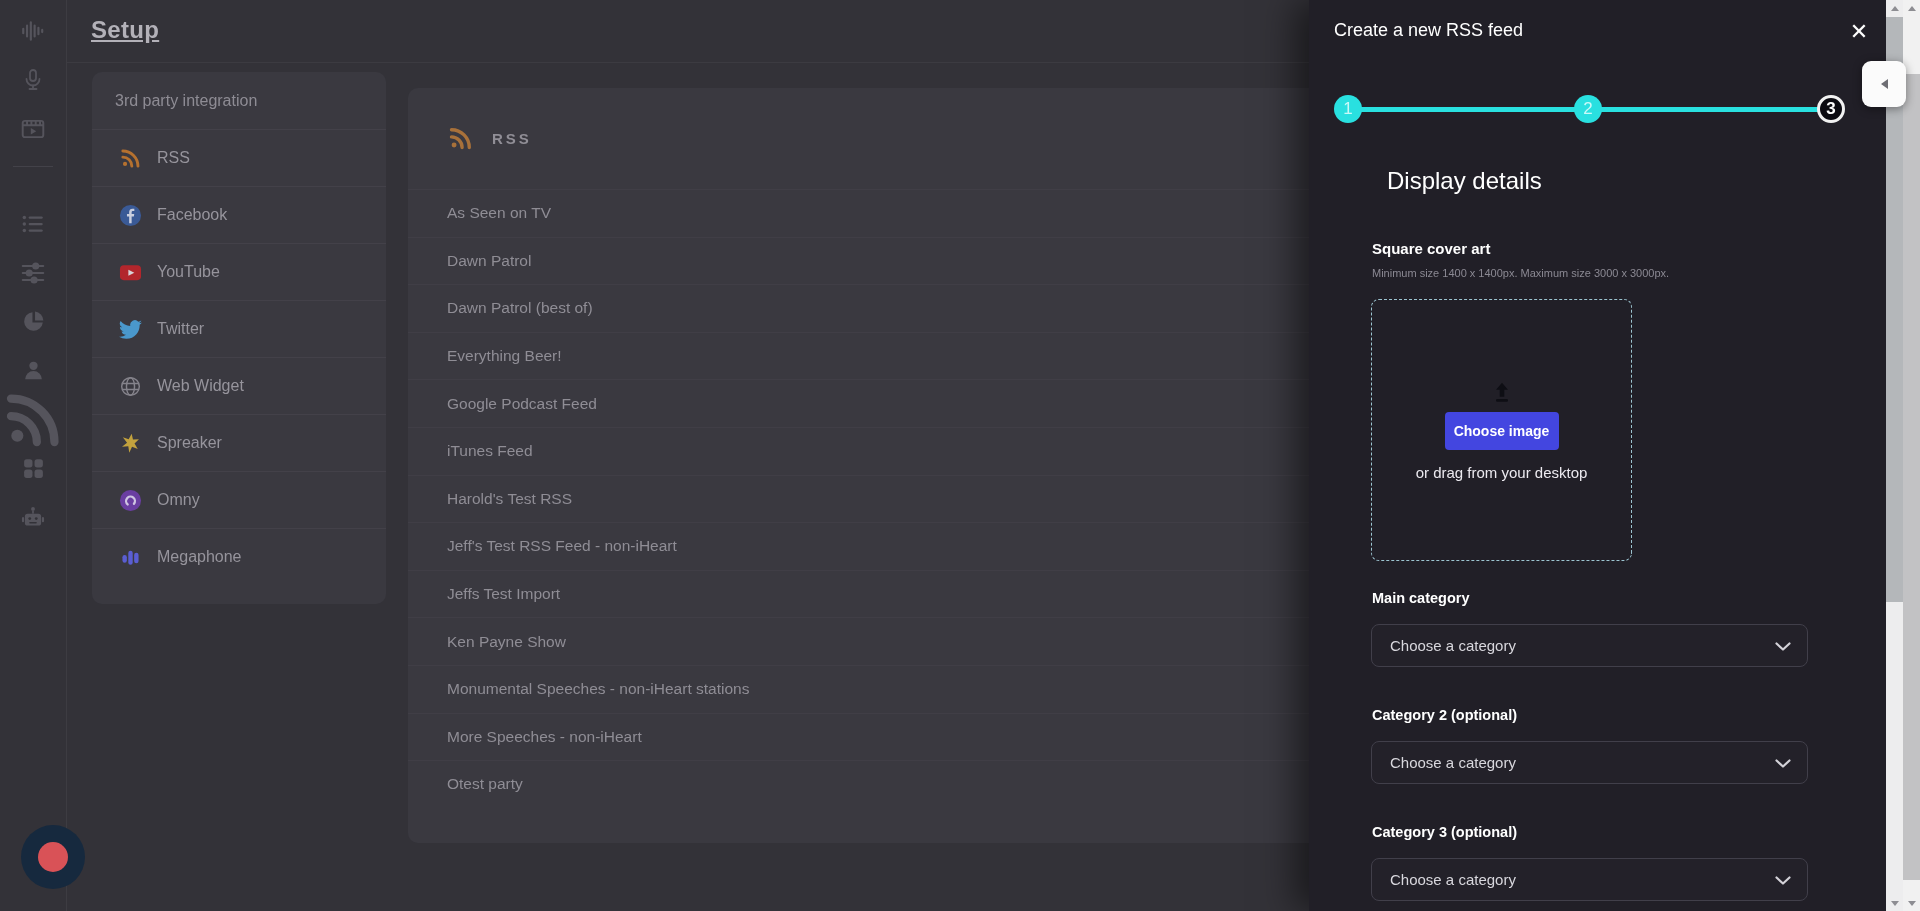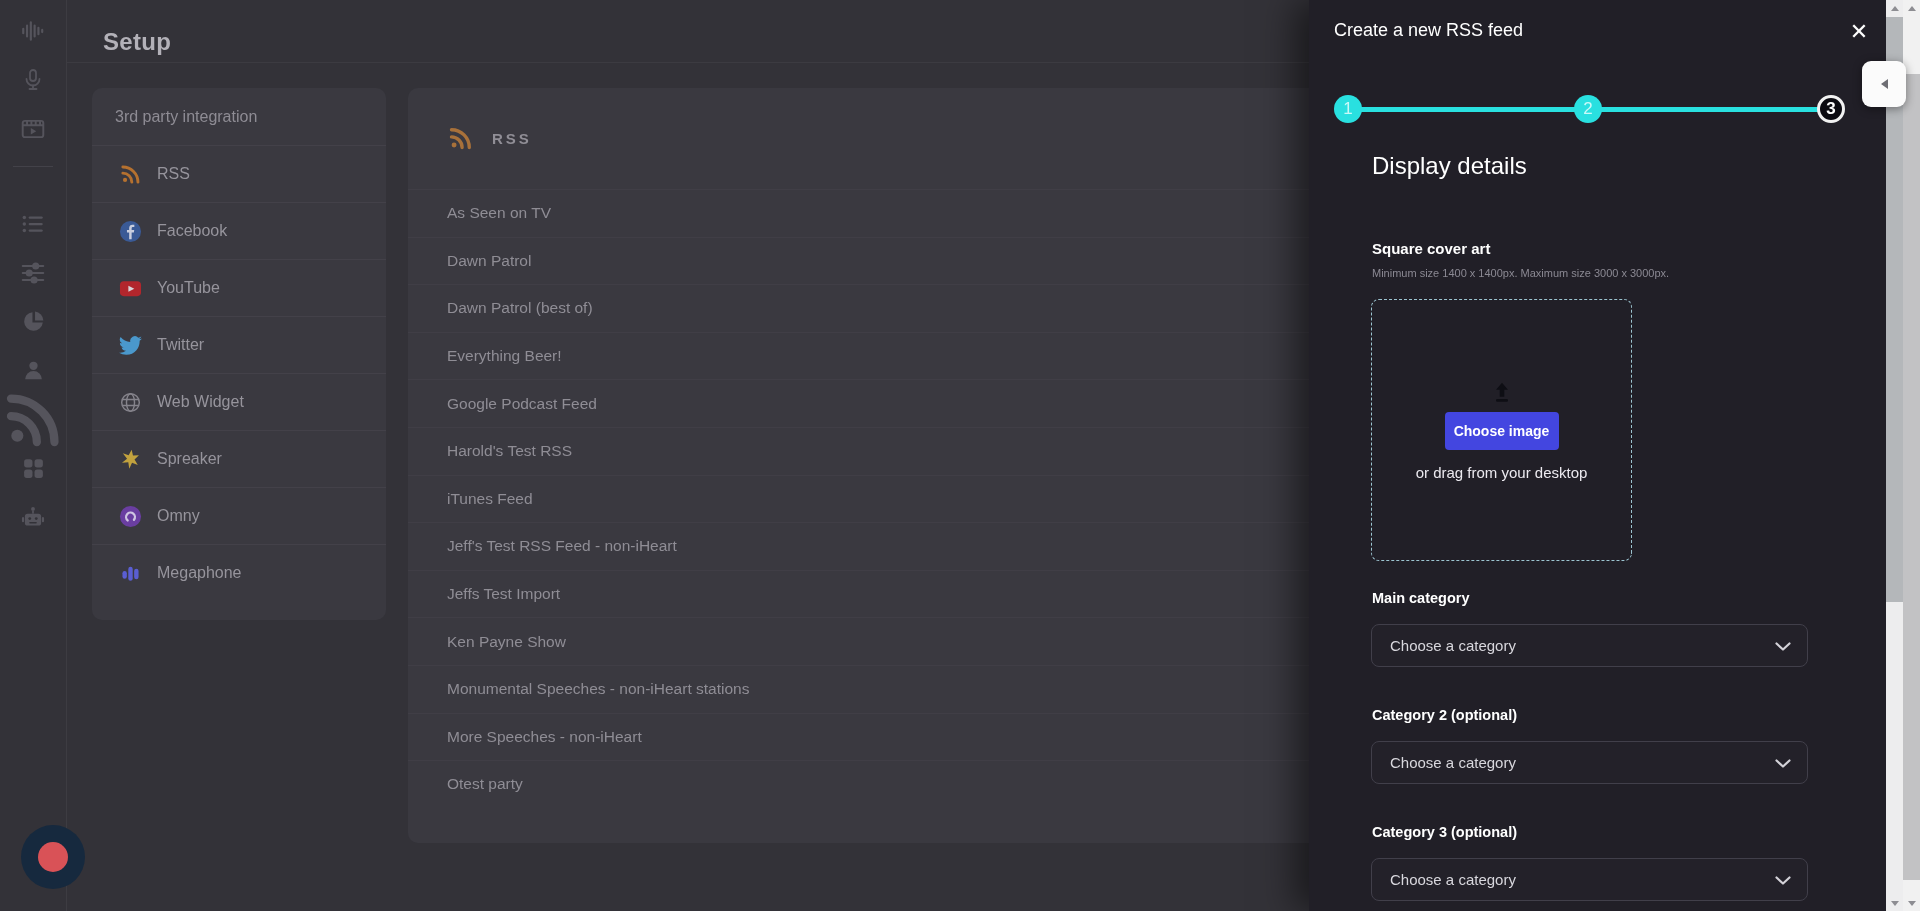"Setup" .page-title { margin: 12px -> 0; text-decoration: none -> underline }
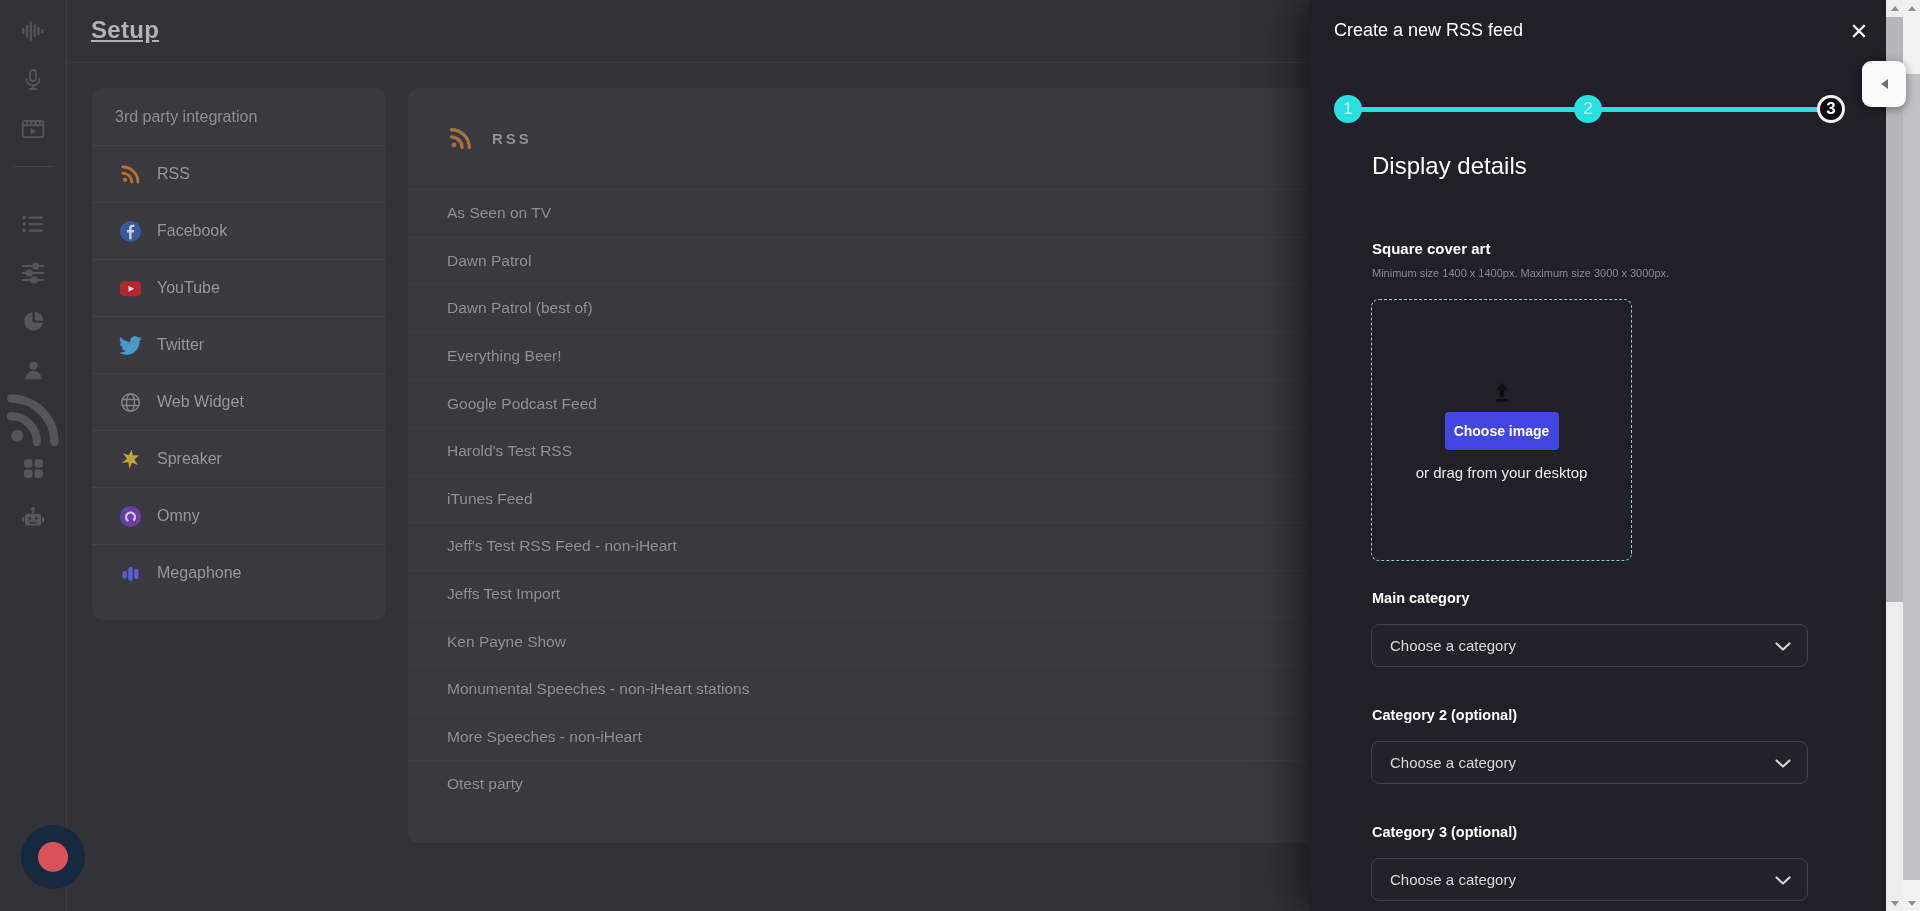"3rd party integration" .card-integrations { top: 88px -> 72px }
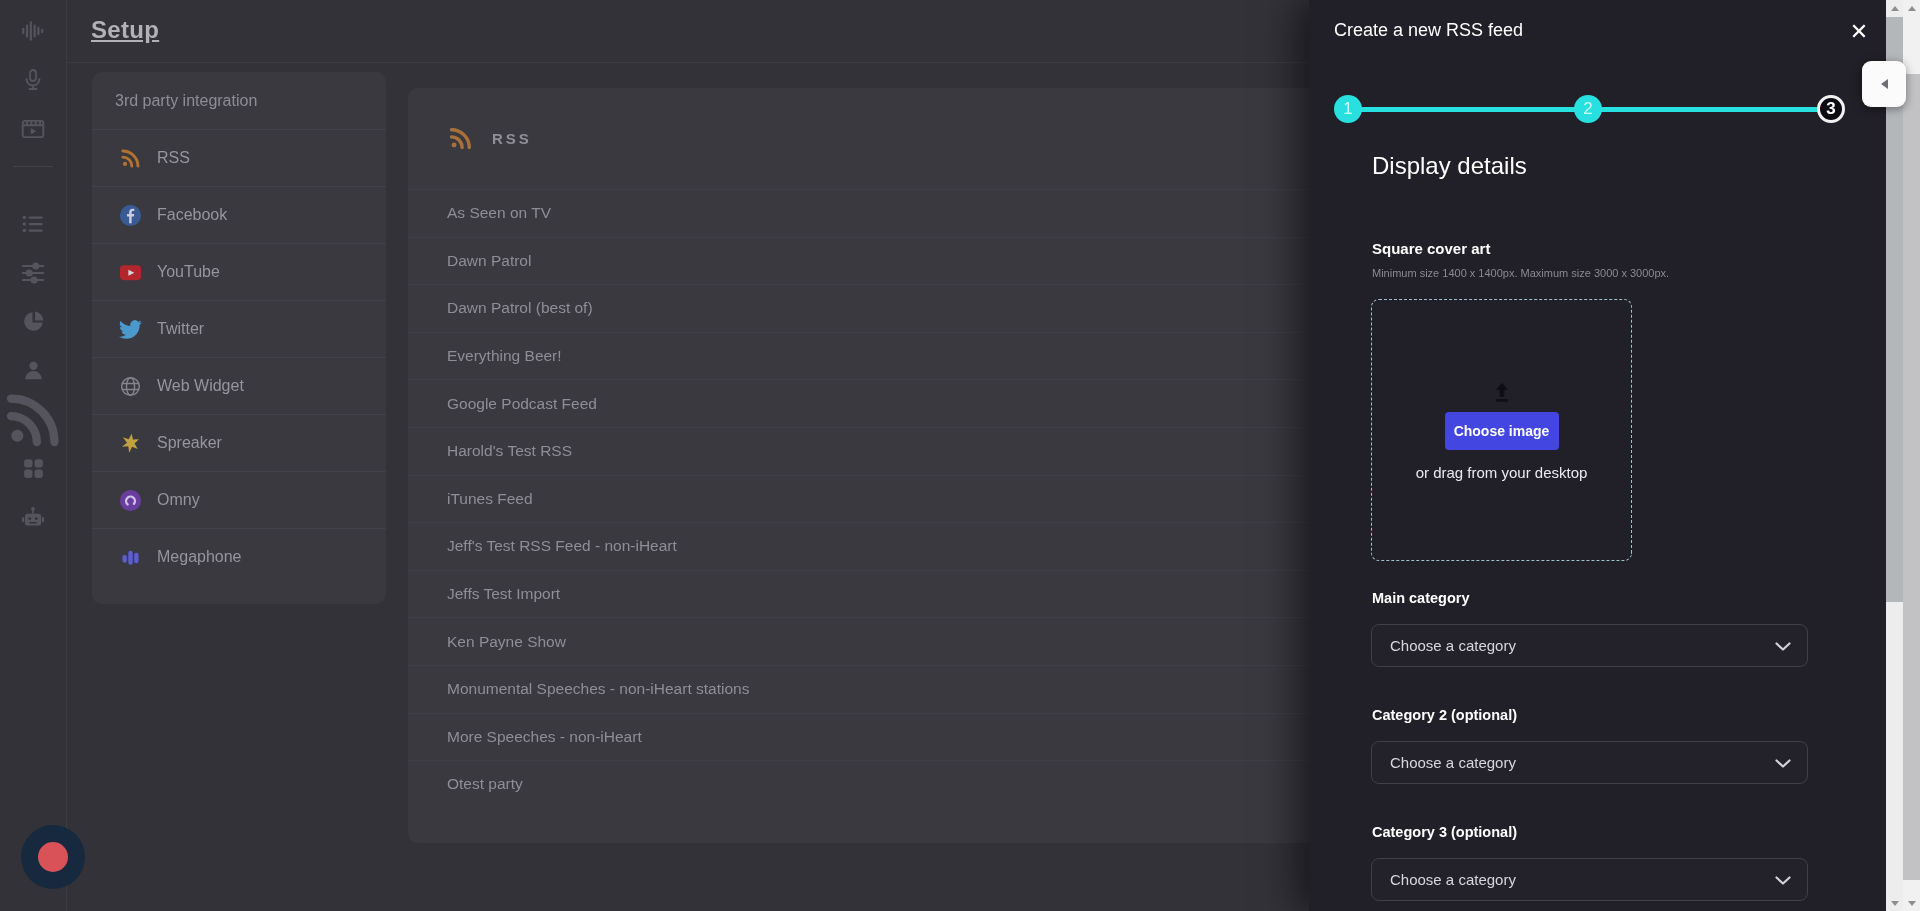"Display details" .display-heading { margin: 0 -> 15px }
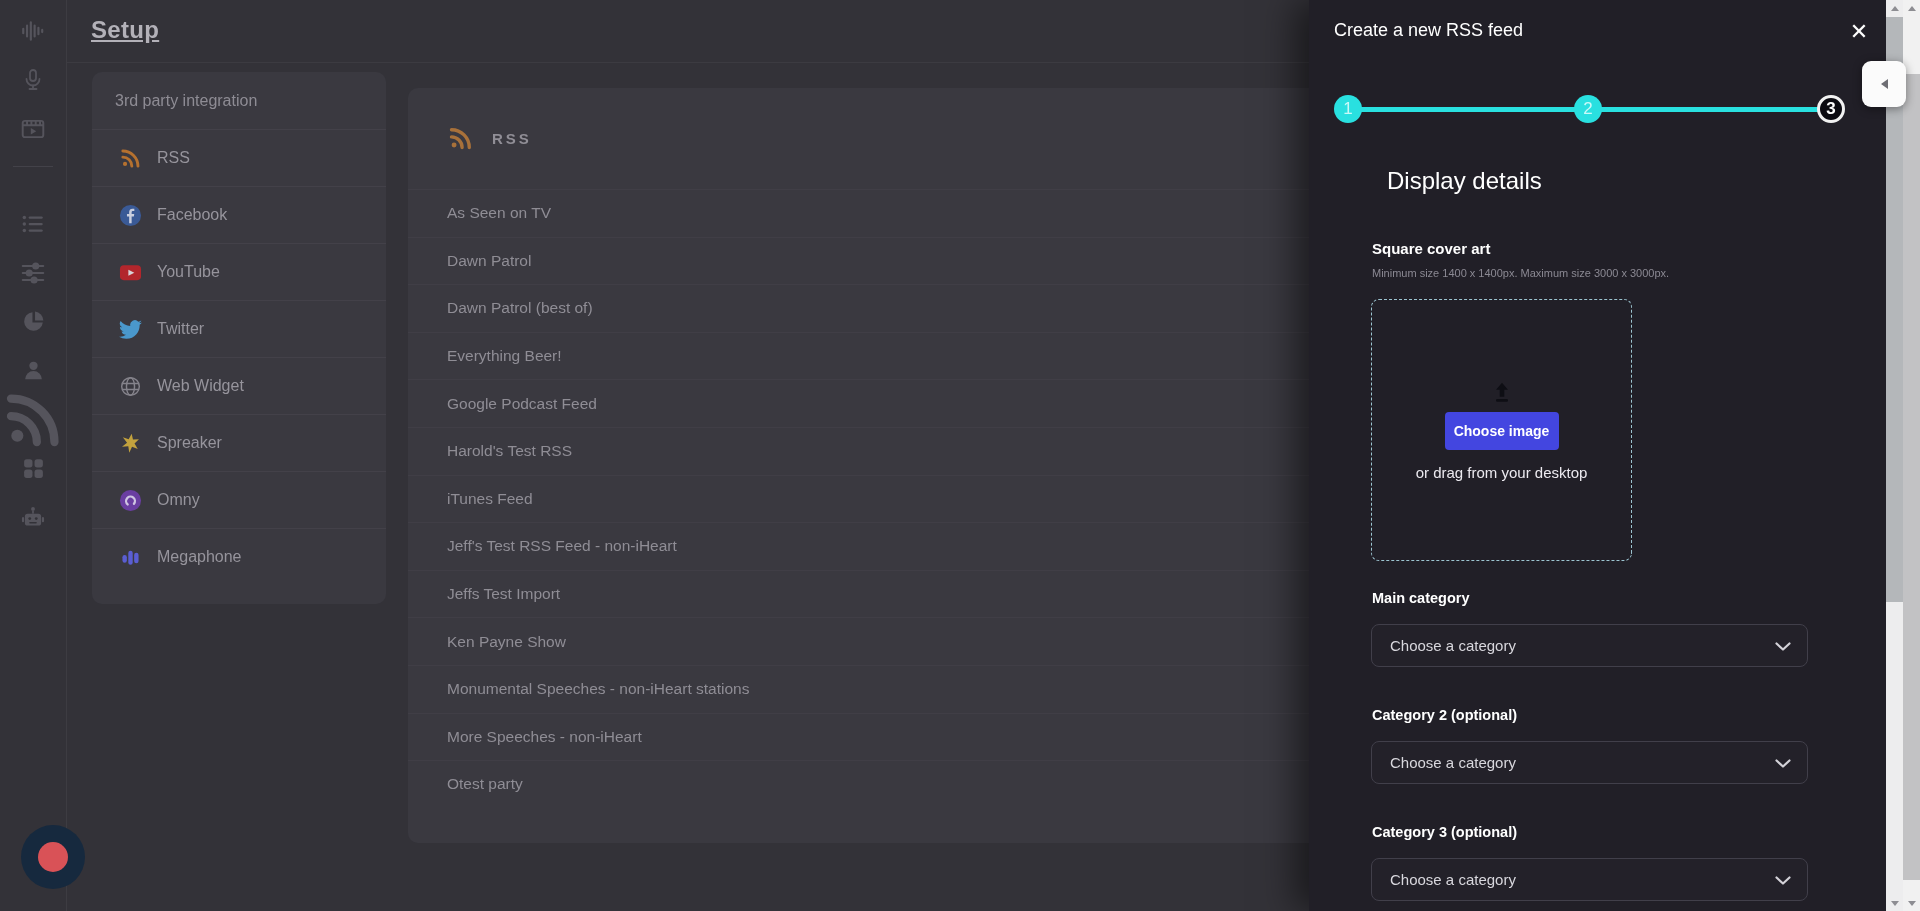"Harold's Test RSS" li { order: before "iTunes Feed" -> after "iTunes Feed" }
